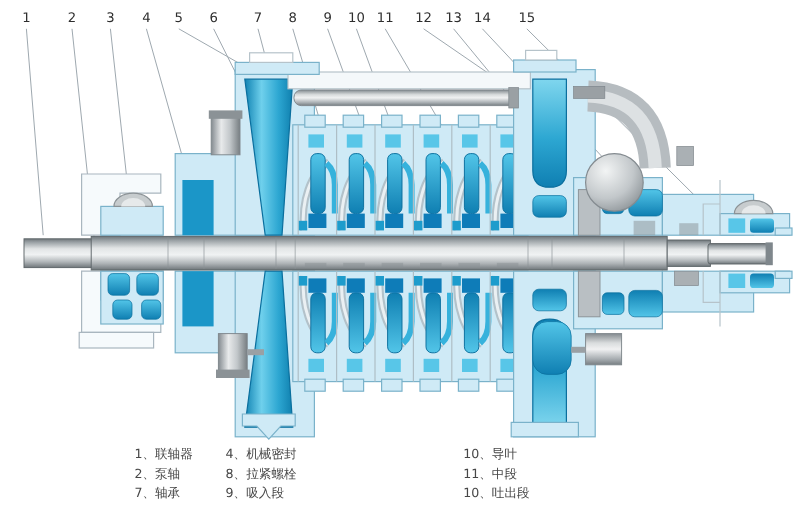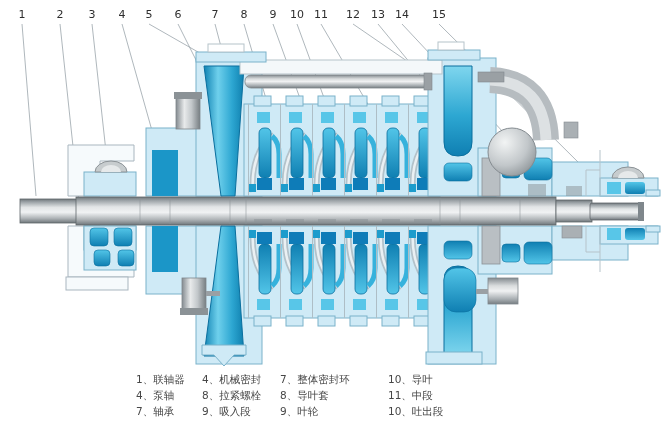"1、联轴器" .legend .col { margin-left: 24px -> none }
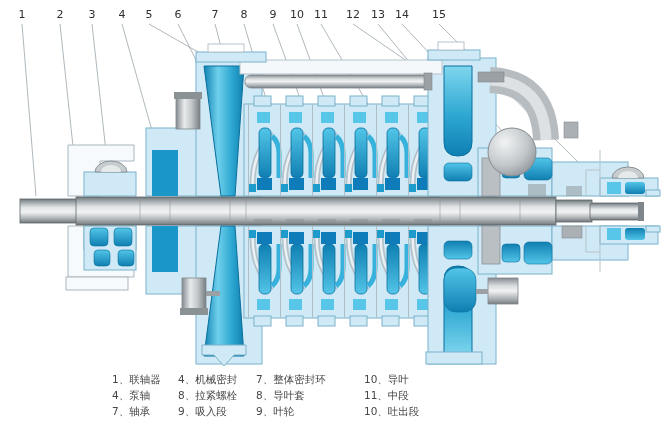"4、机械密封" div.col { left: 178px -> 188px }
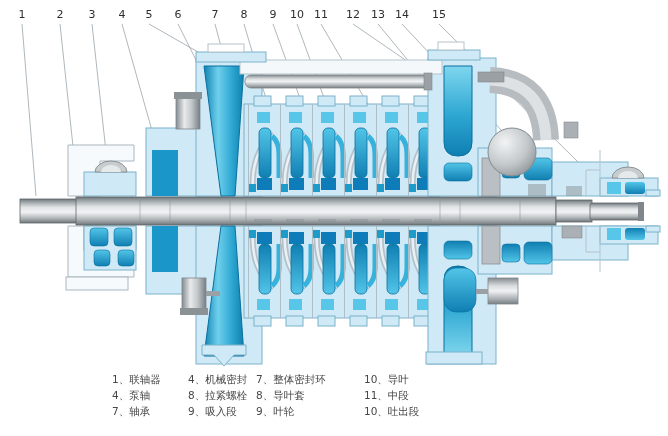"7、整体密封环" div.col { html: <div> <div>7、整体密封环</div> <div>8、导叶套</div> <div>9、叶轮</div> </div> -> none }
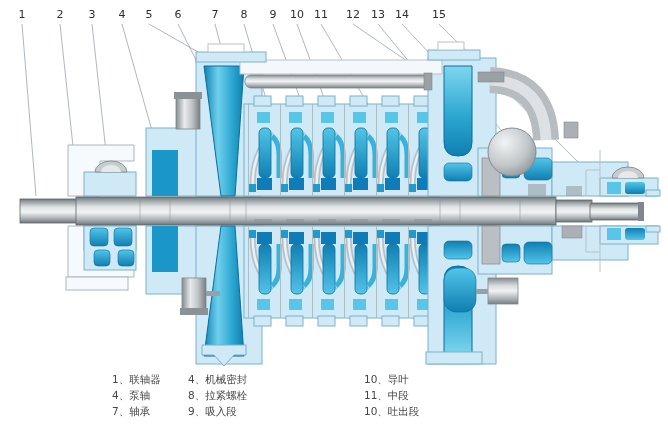"10、导叶" div.col { left: 364px -> 386px }
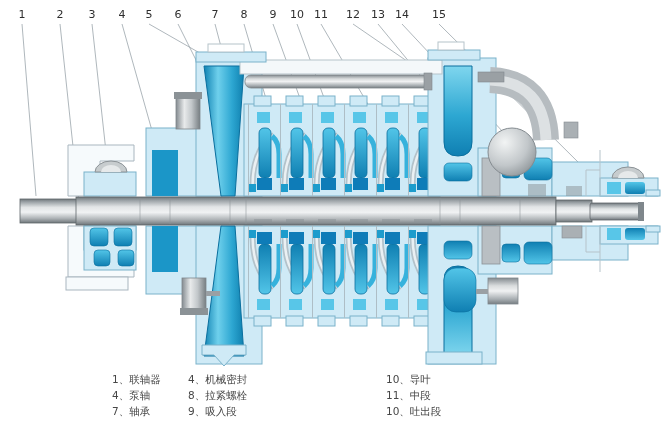"4、泵轴" div { text: 4 -> 2 }
